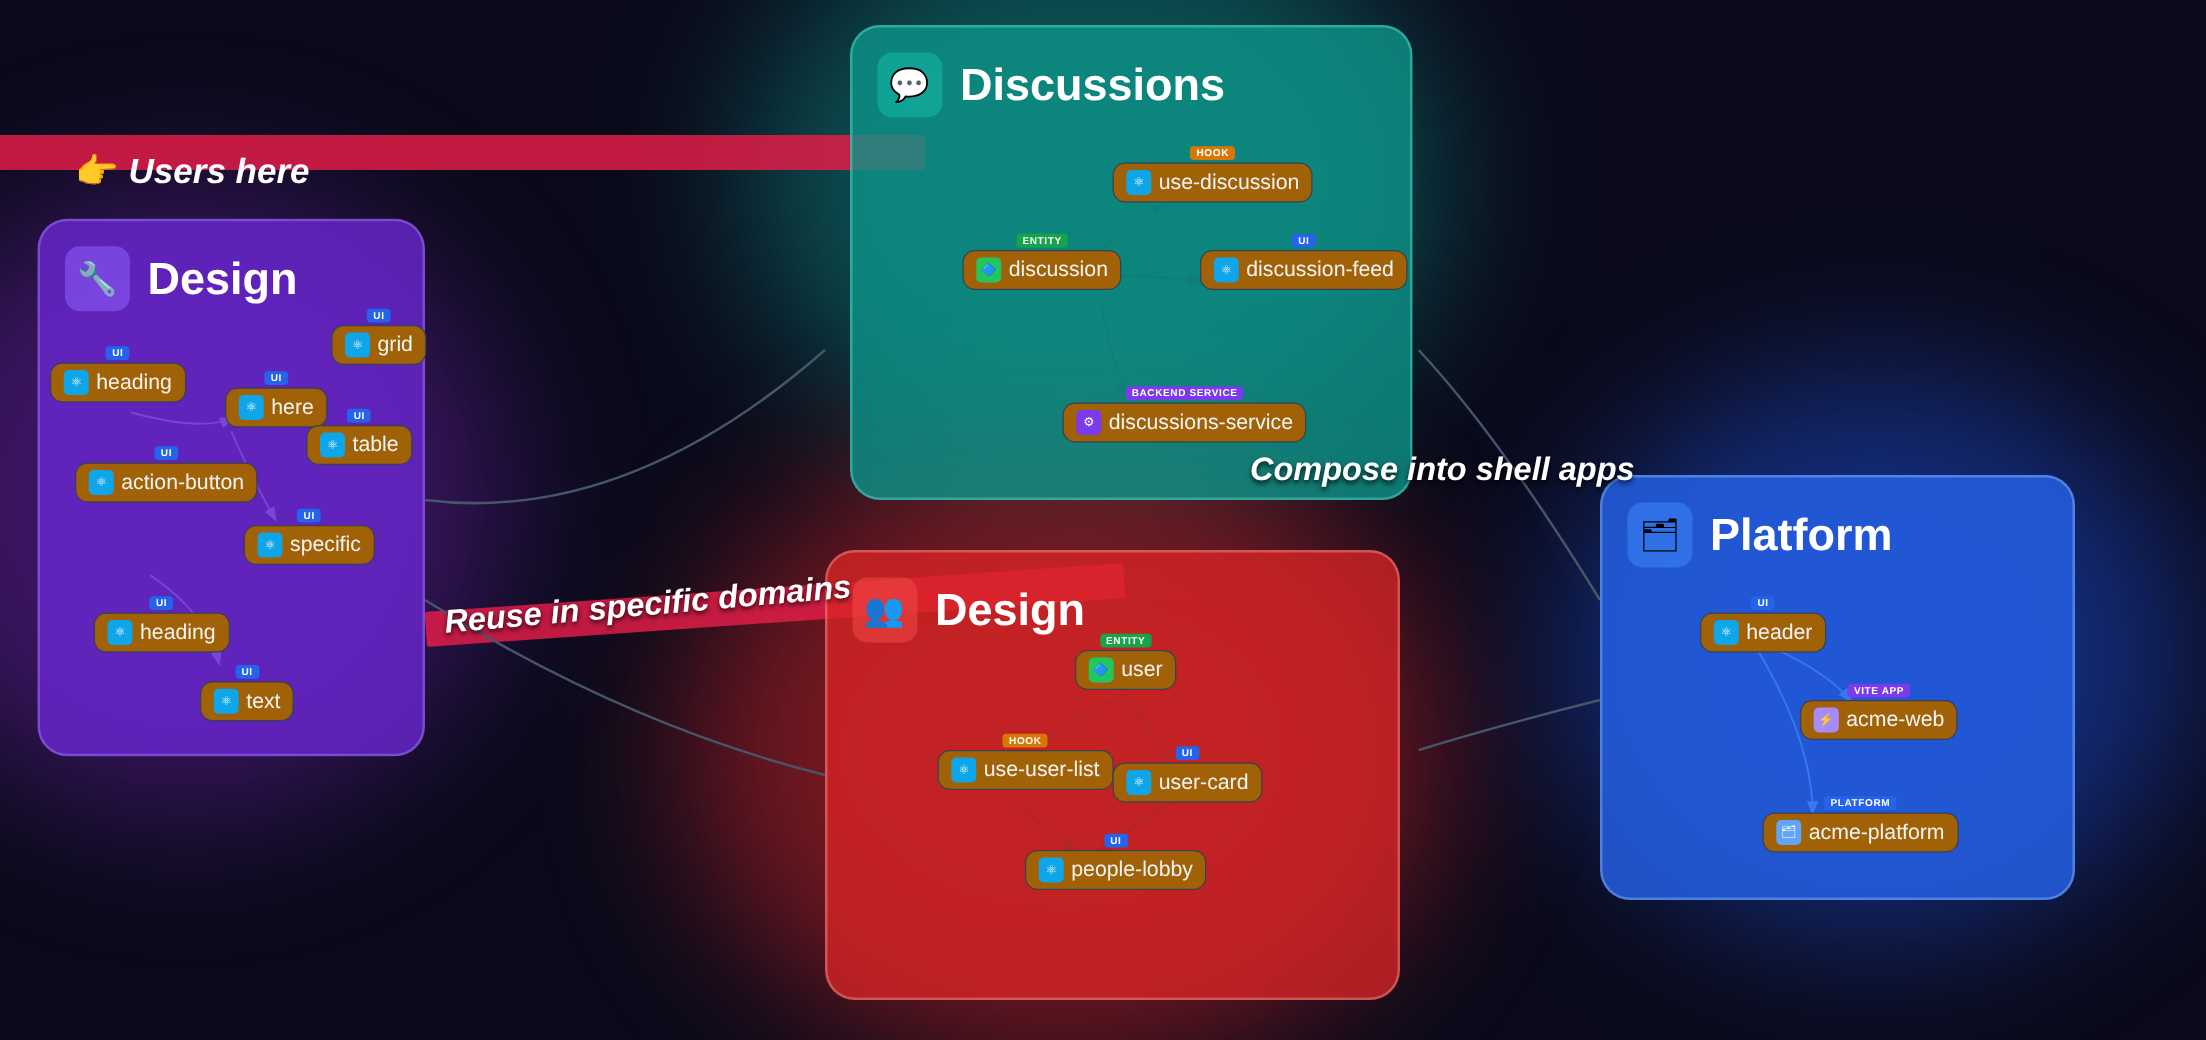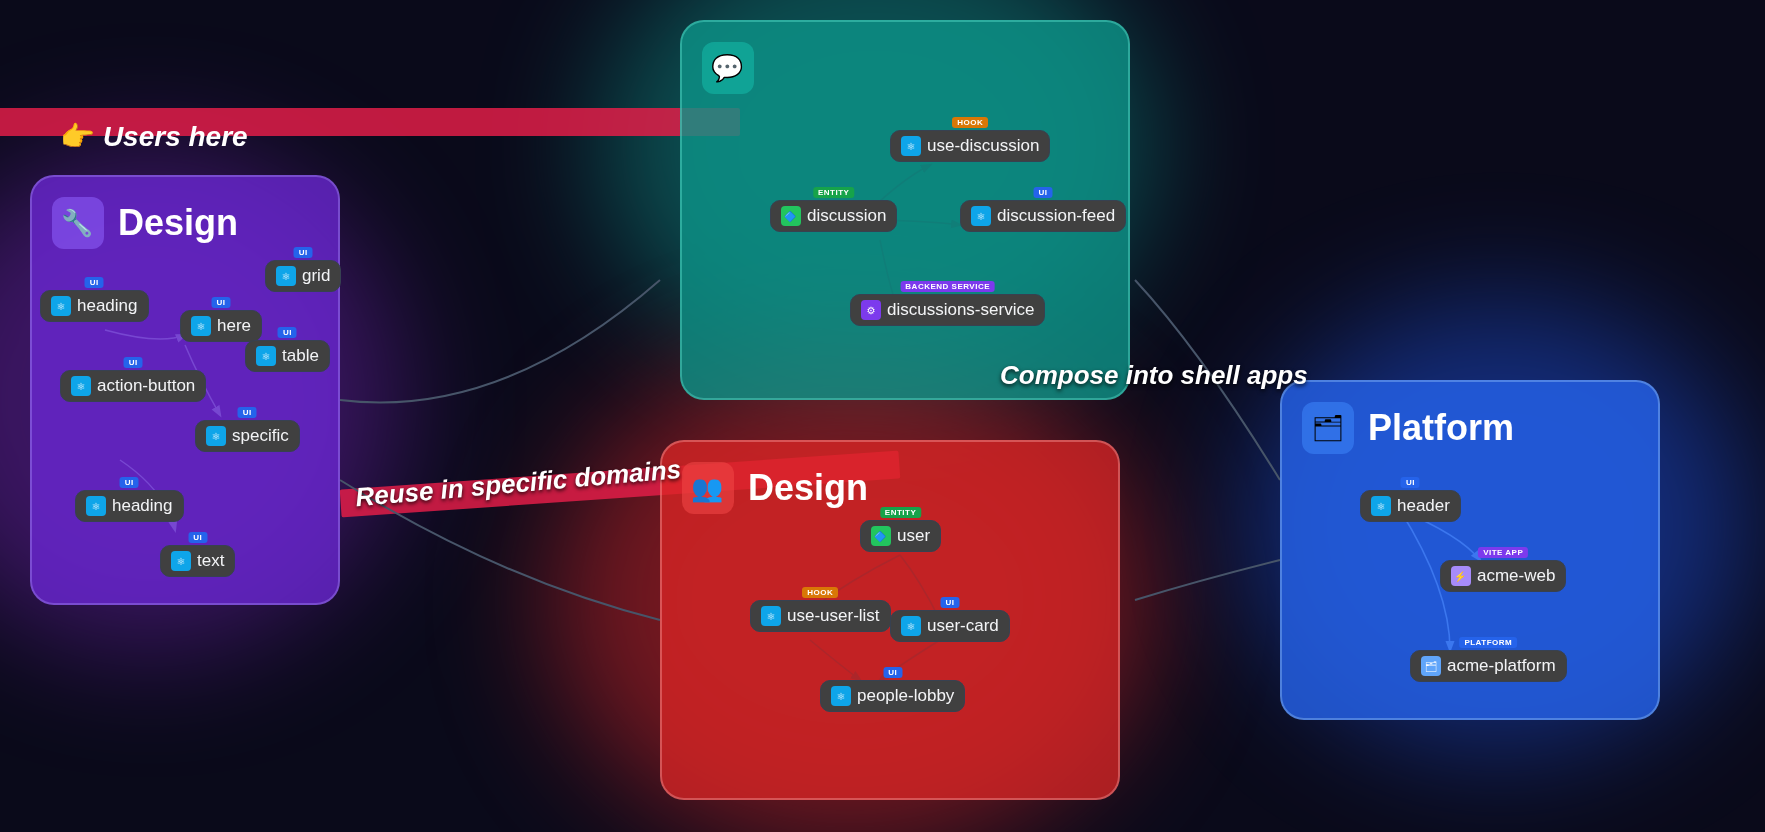"Discussions" span.group-label { html: none -> <span>Discussions</span> }
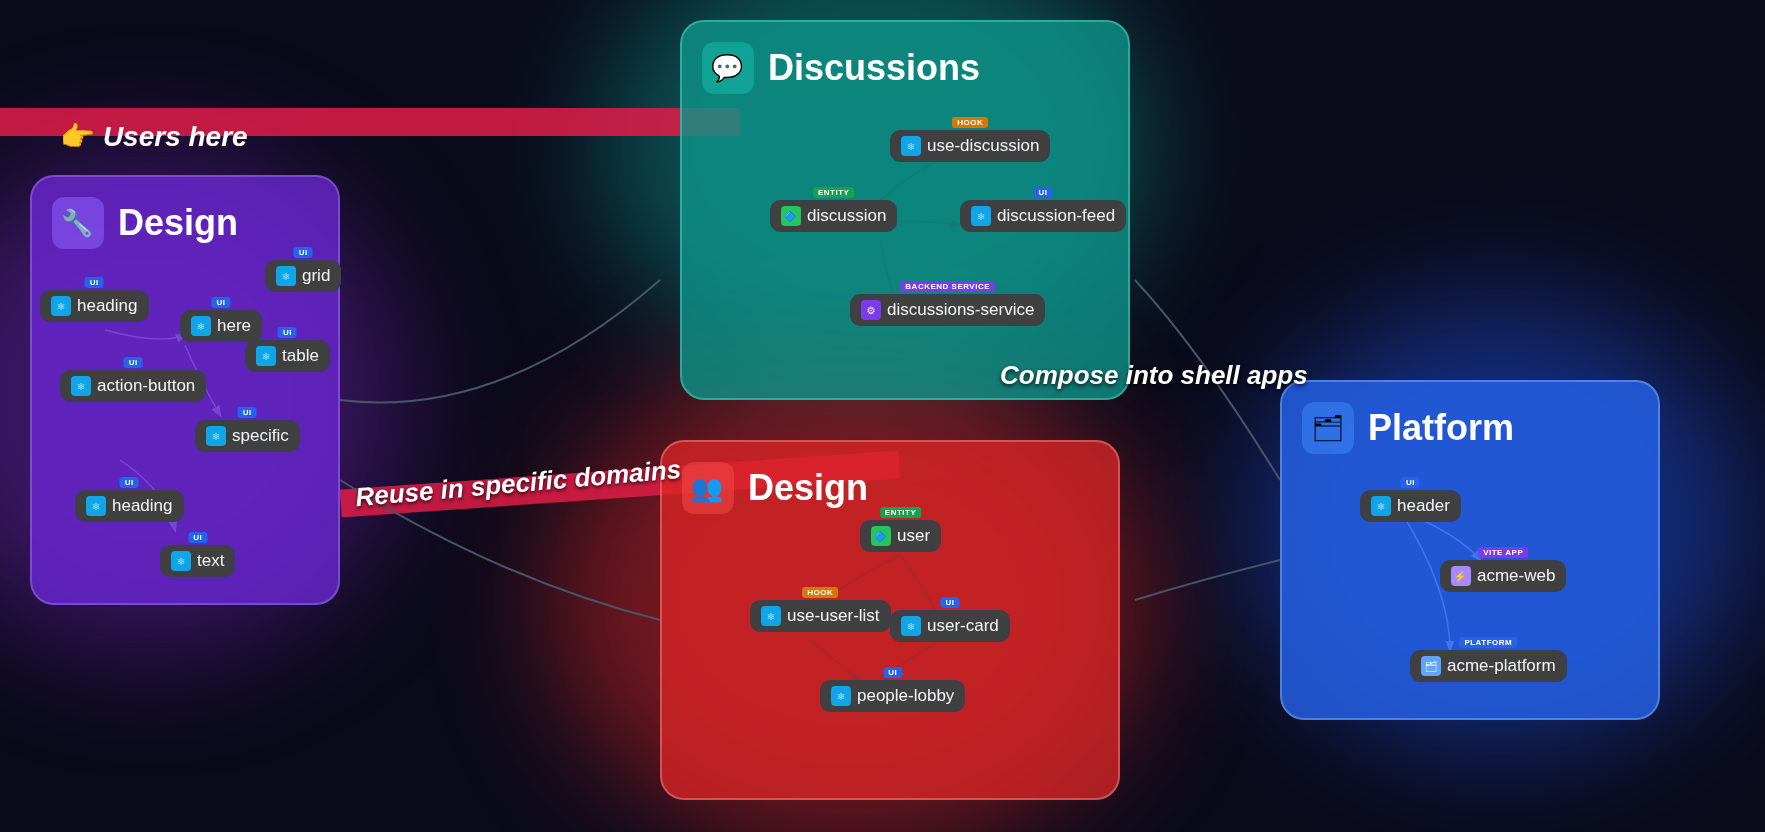"HOOK" .node { background: #404040 -> #a16207 }
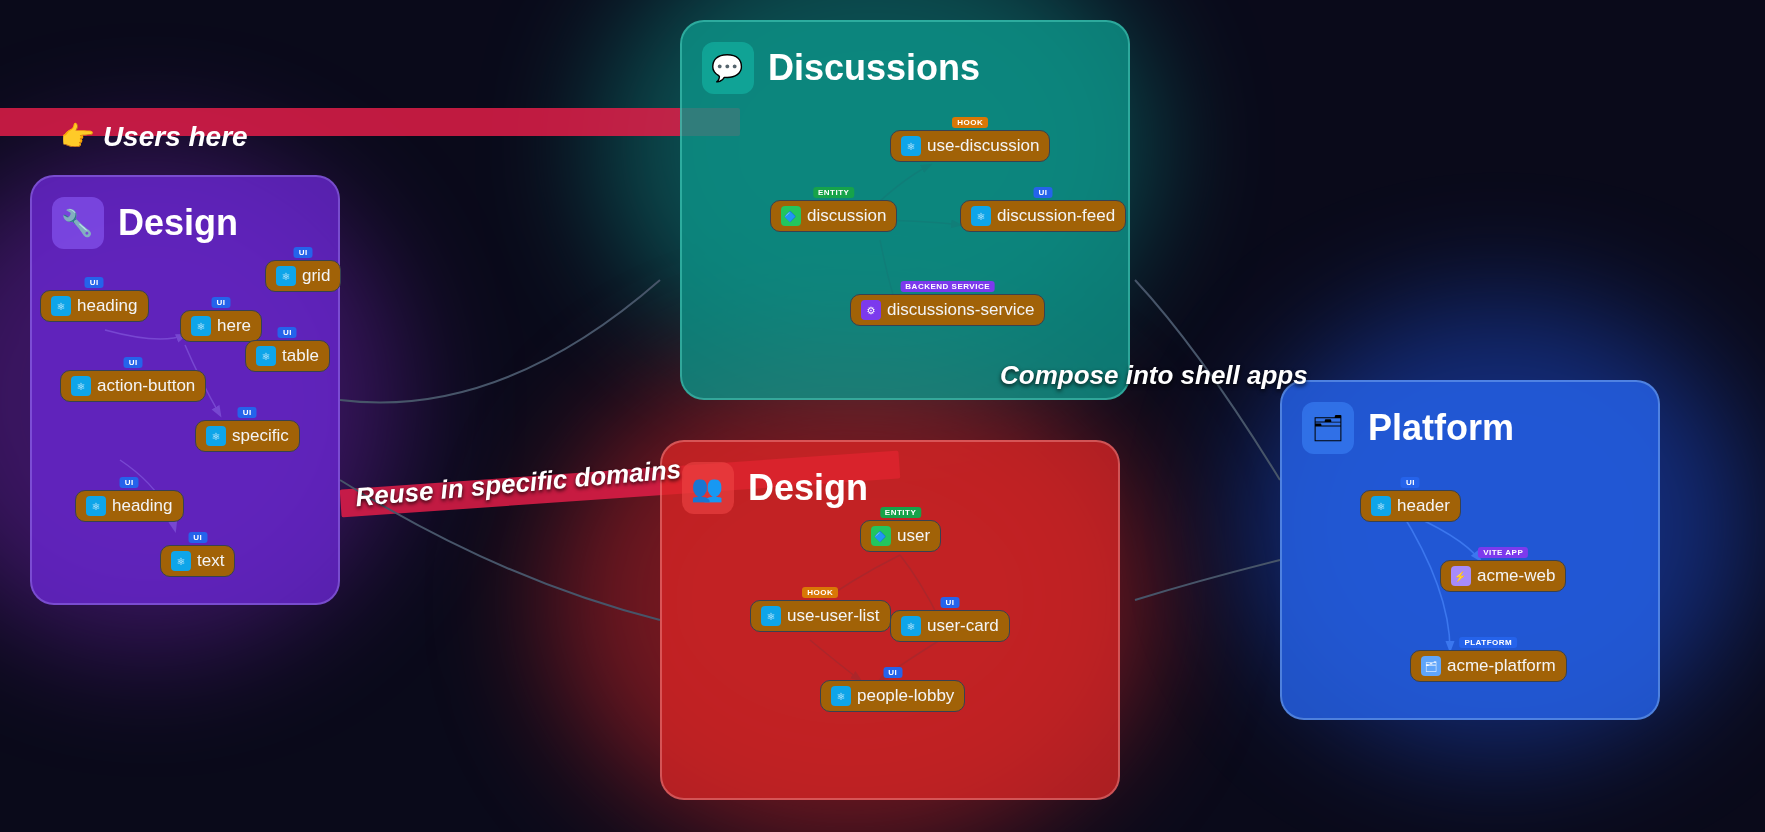"BACKEND SERVICE" .n-discussions-service { top: 294px -> 322px }
